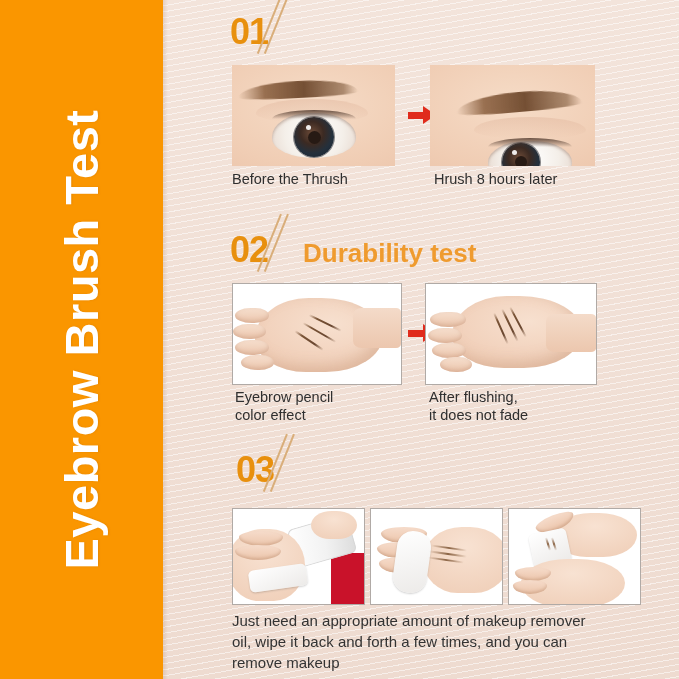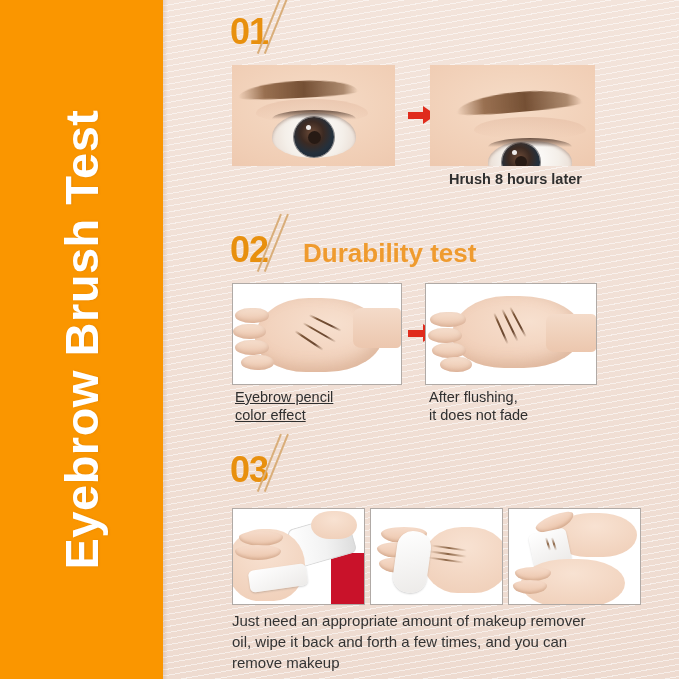"Before the Thrush" div.cap { html: none -> <div>Before the Thrush</div> }
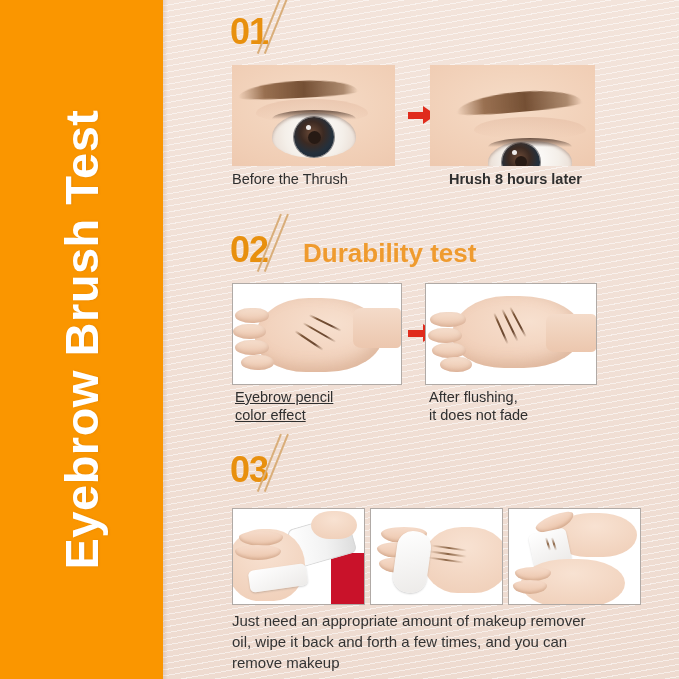"Hrush 8 hours later" div.cap { font-weight: bold -> none; left: 286px -> 271px }
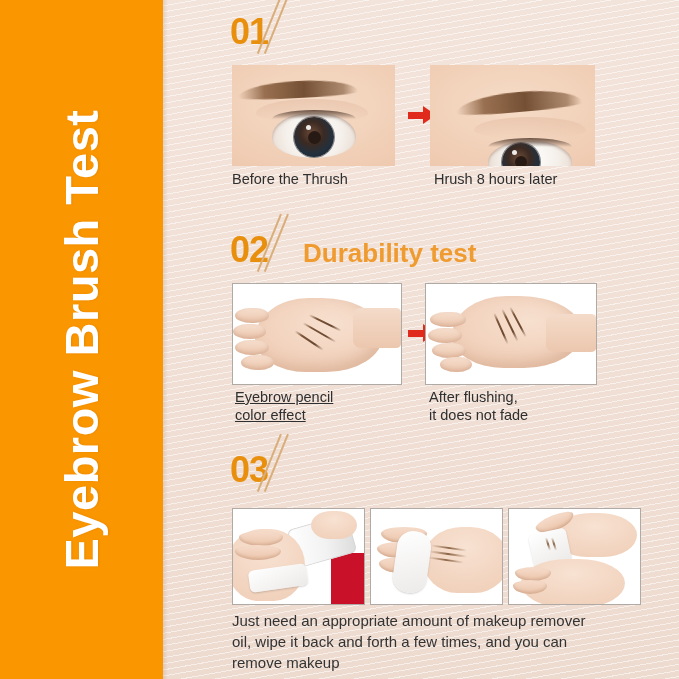"Eyebrow pencil" div.cap { text-decoration: underline -> none }
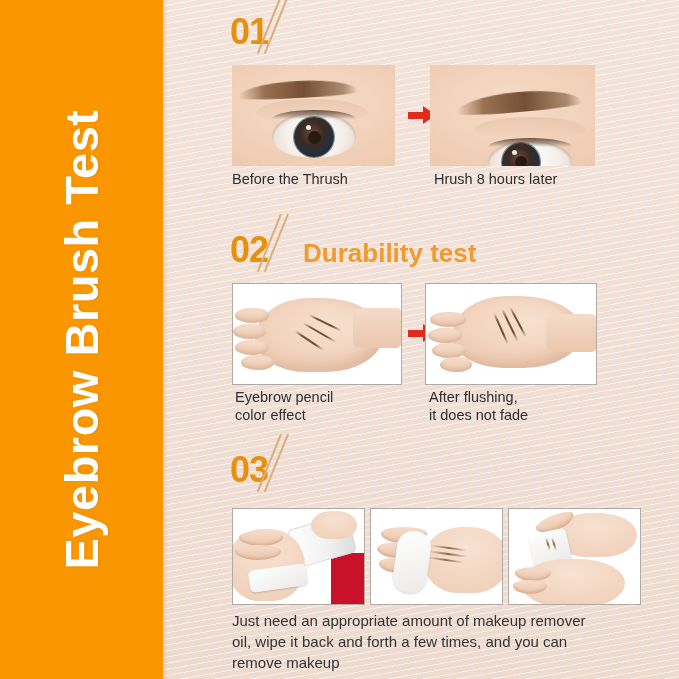"03" div.sec-head { left: 67px -> 73px }
